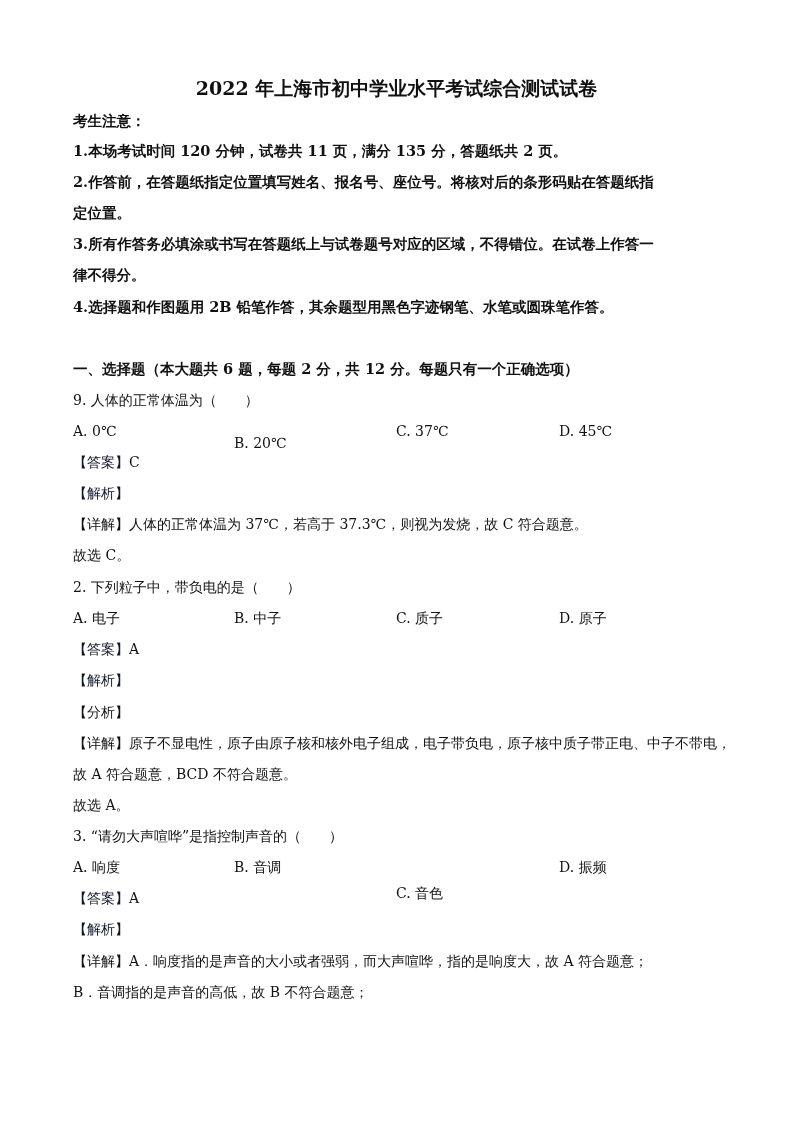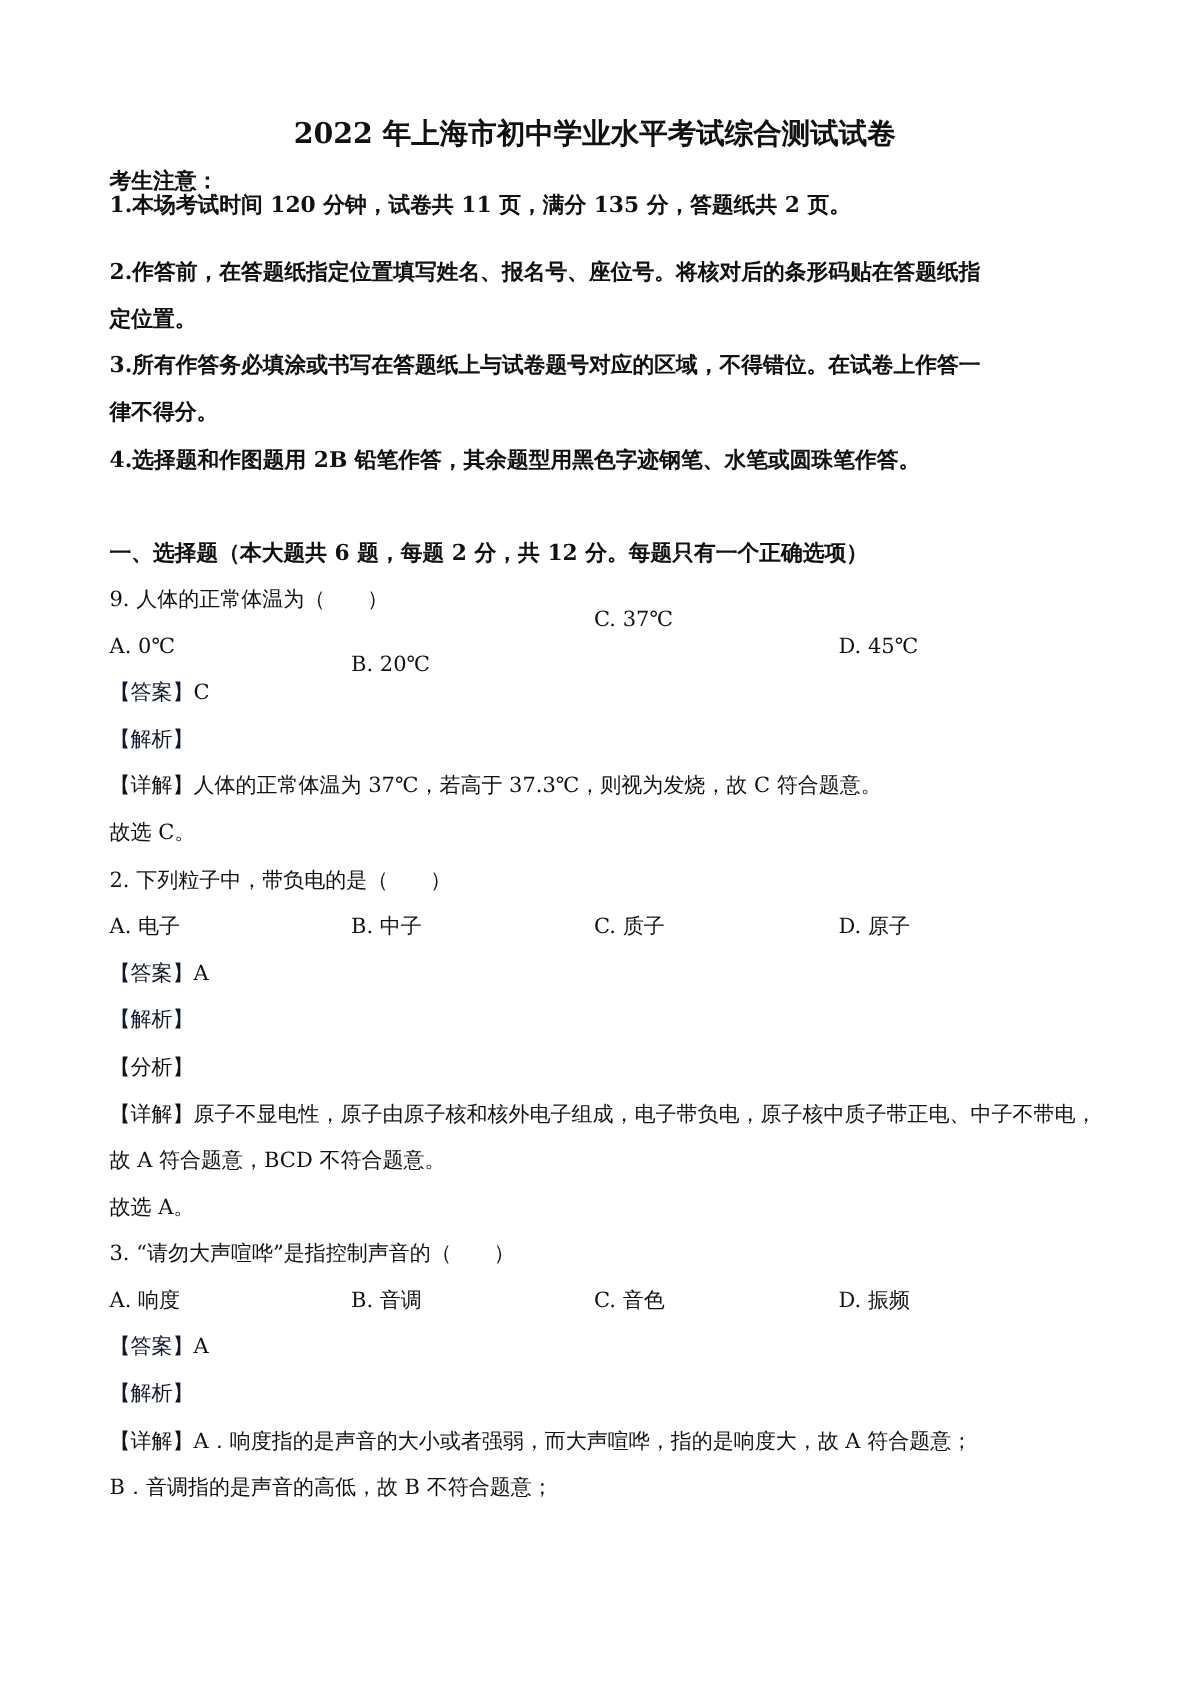"1.本场考试时间 120 分钟，试卷共 11 页，满分" div.line { top: 128px -> 142px }
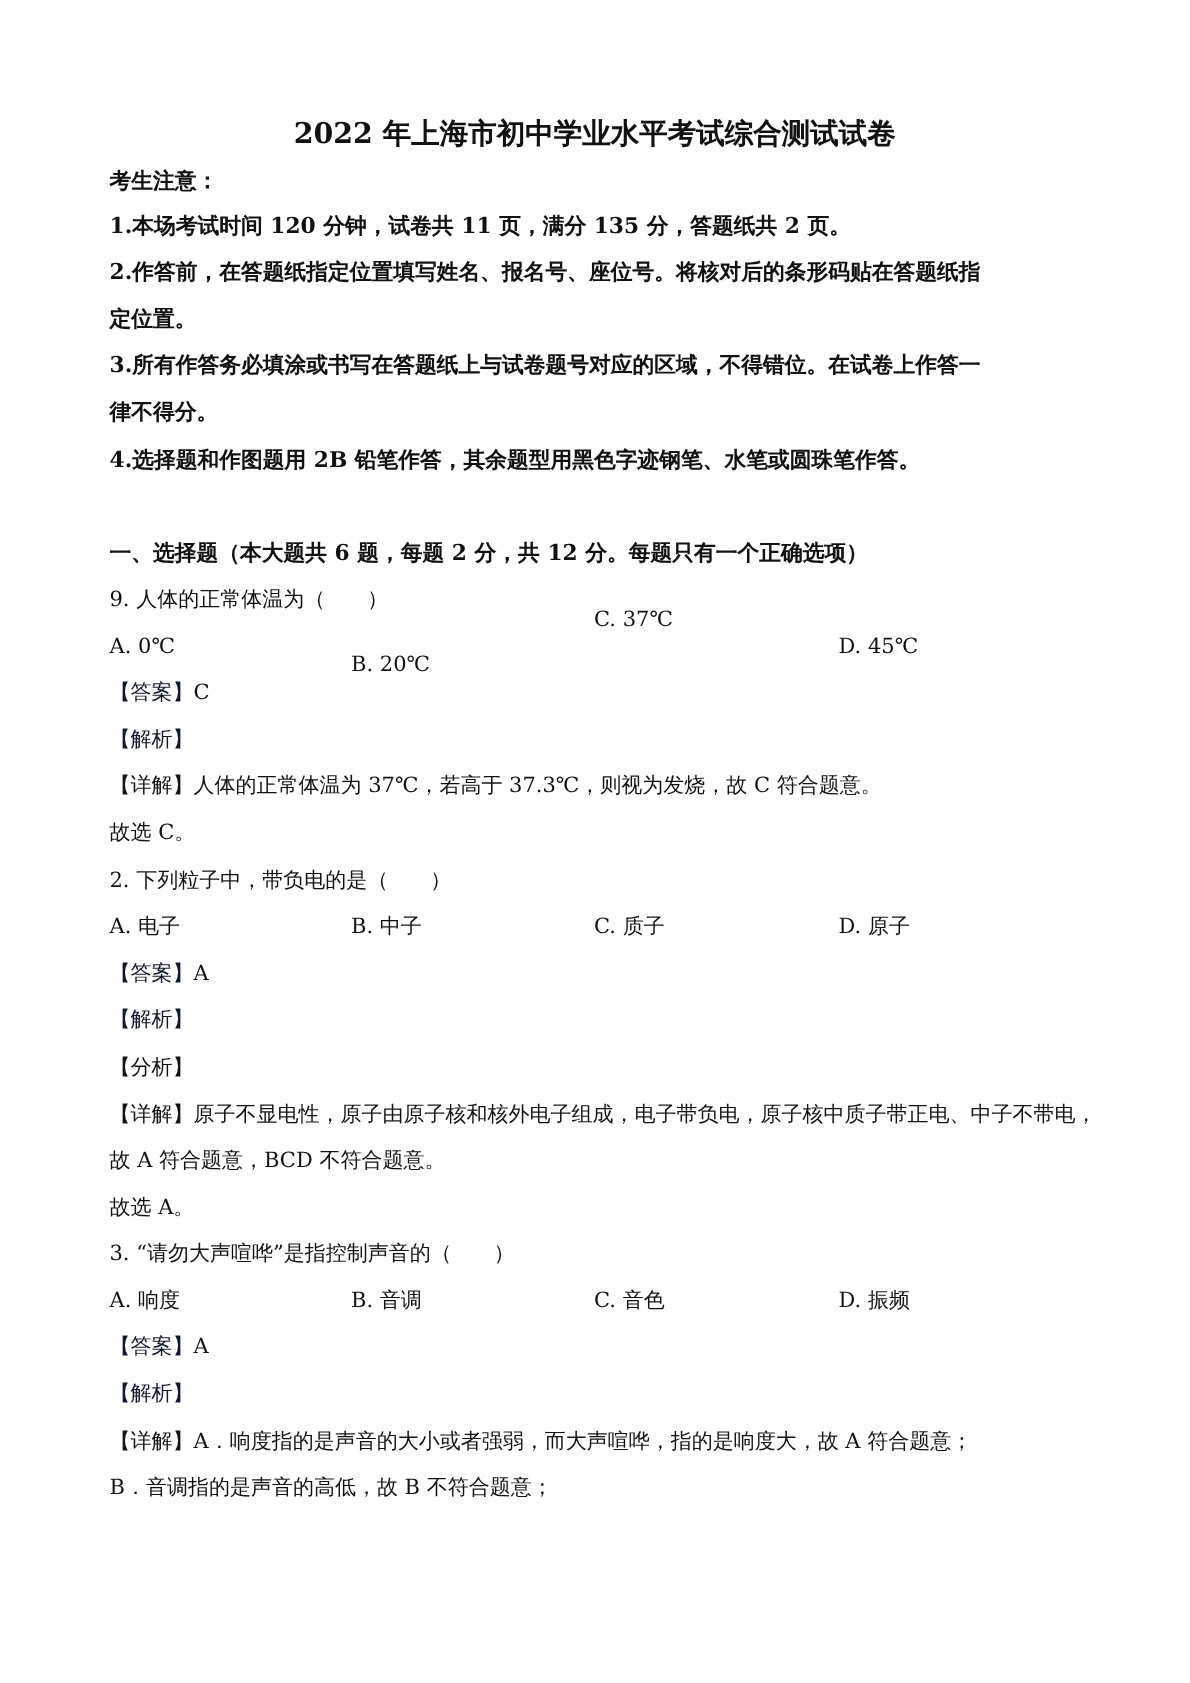"C. 37℃" div.opt { top: 404px -> 422px }
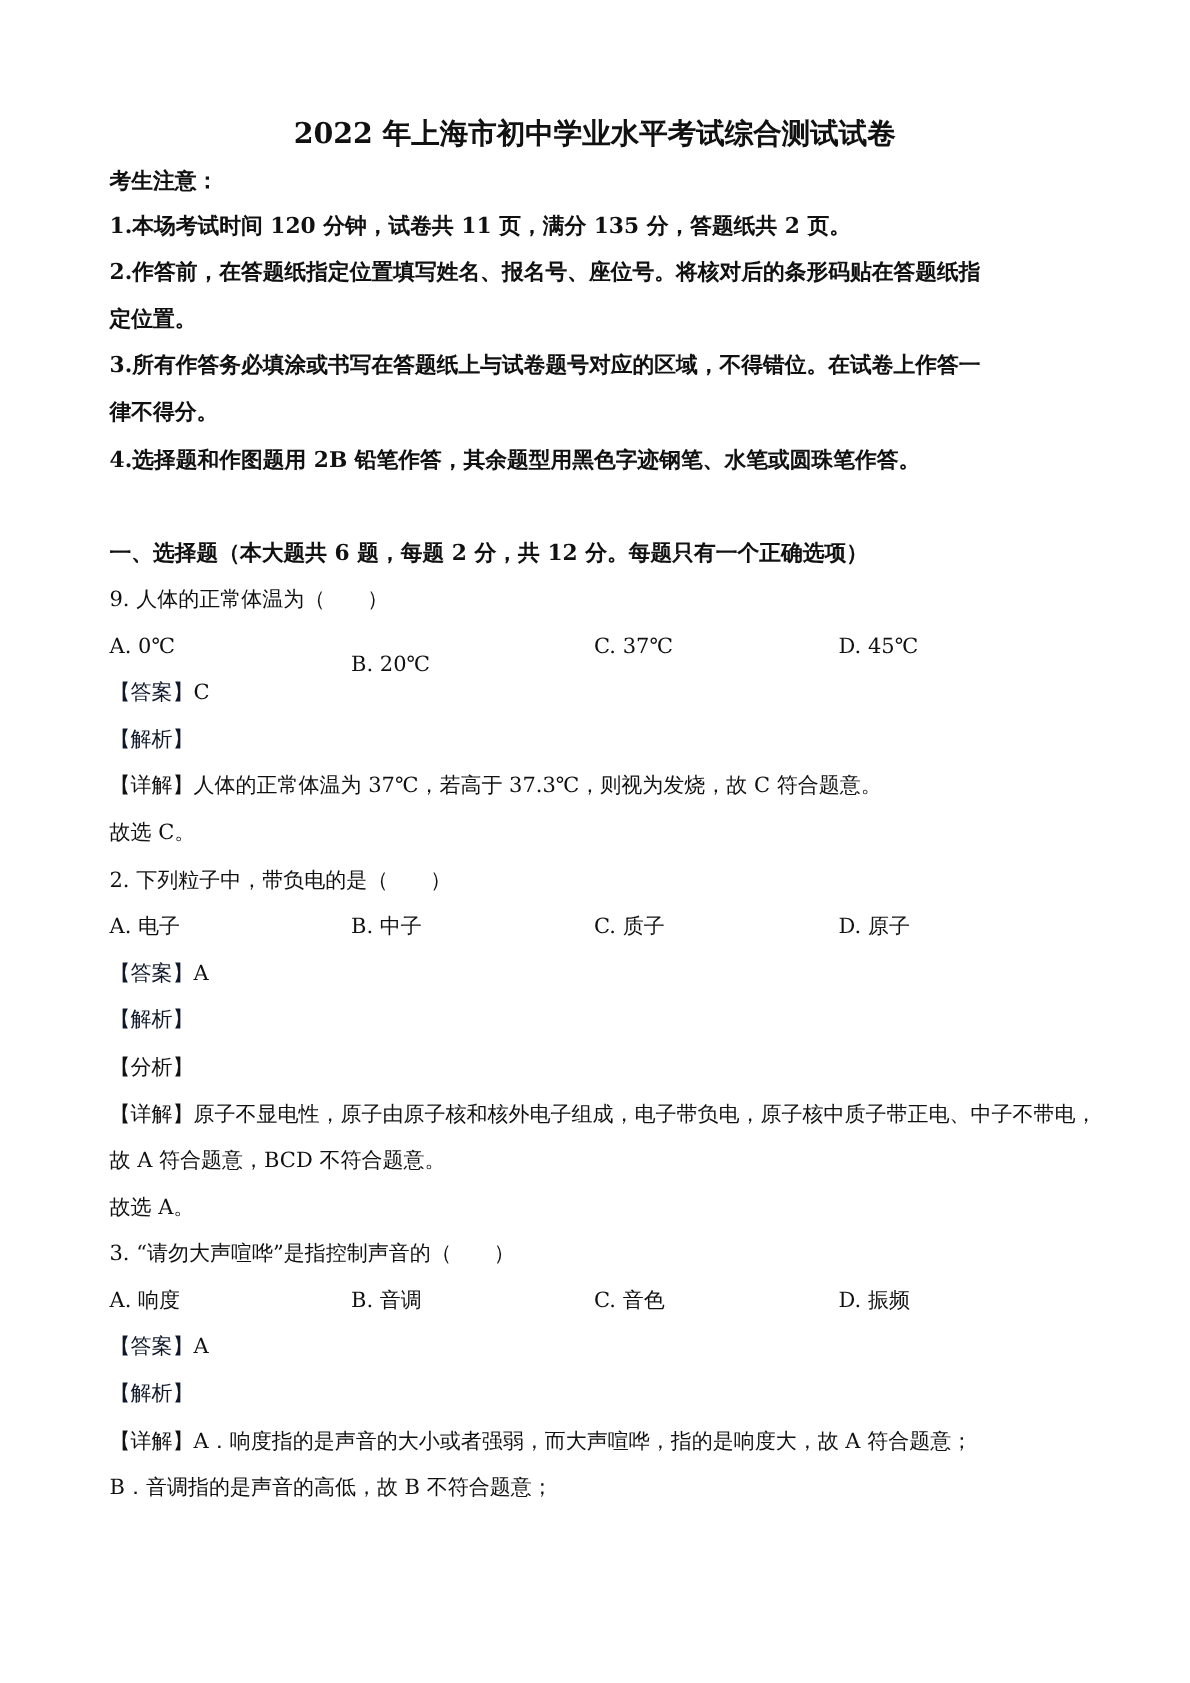"C. 音色" div.opt { top: 858px -> 884px }
